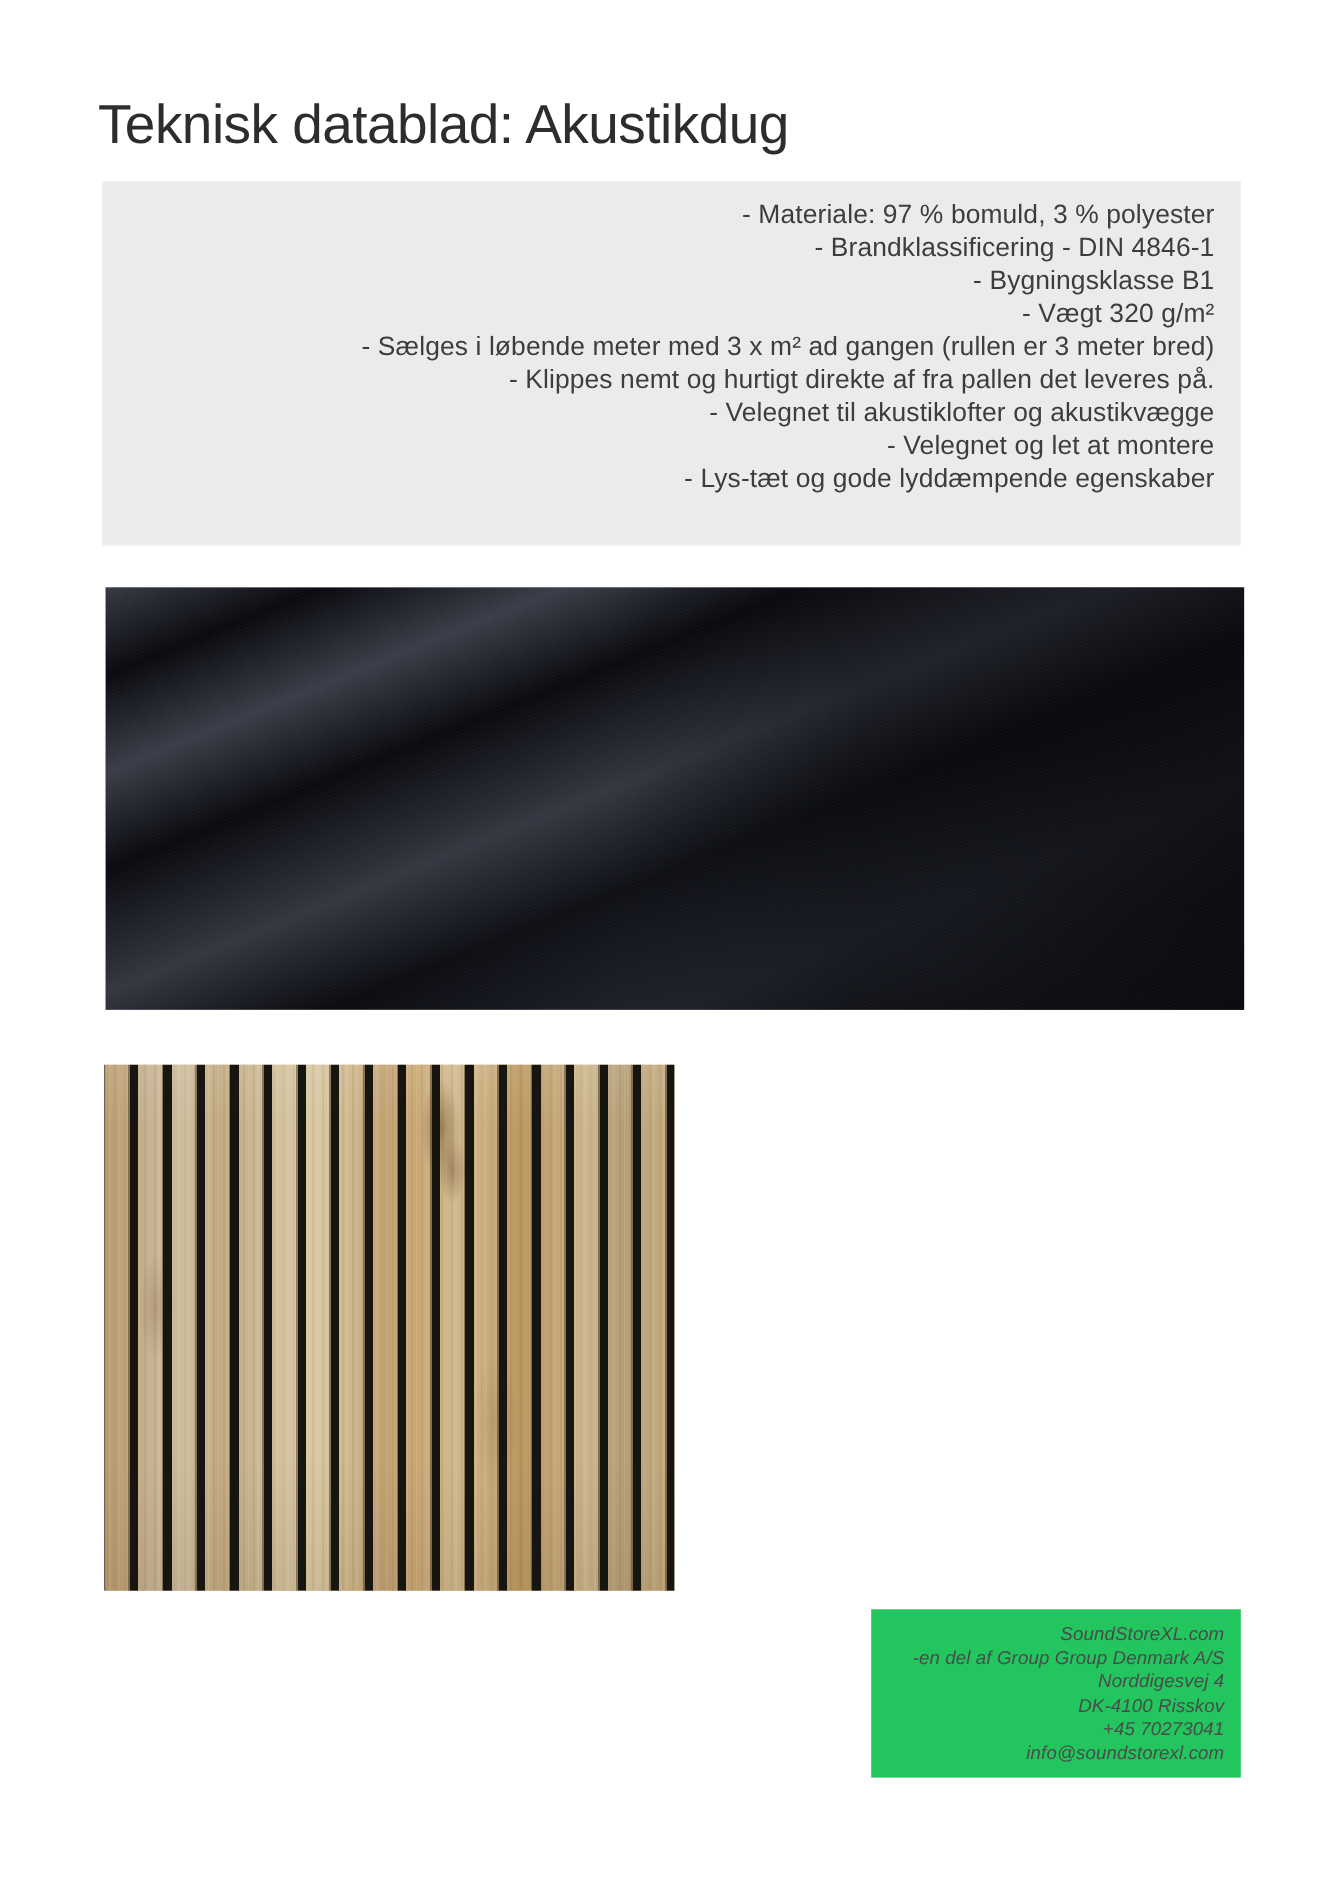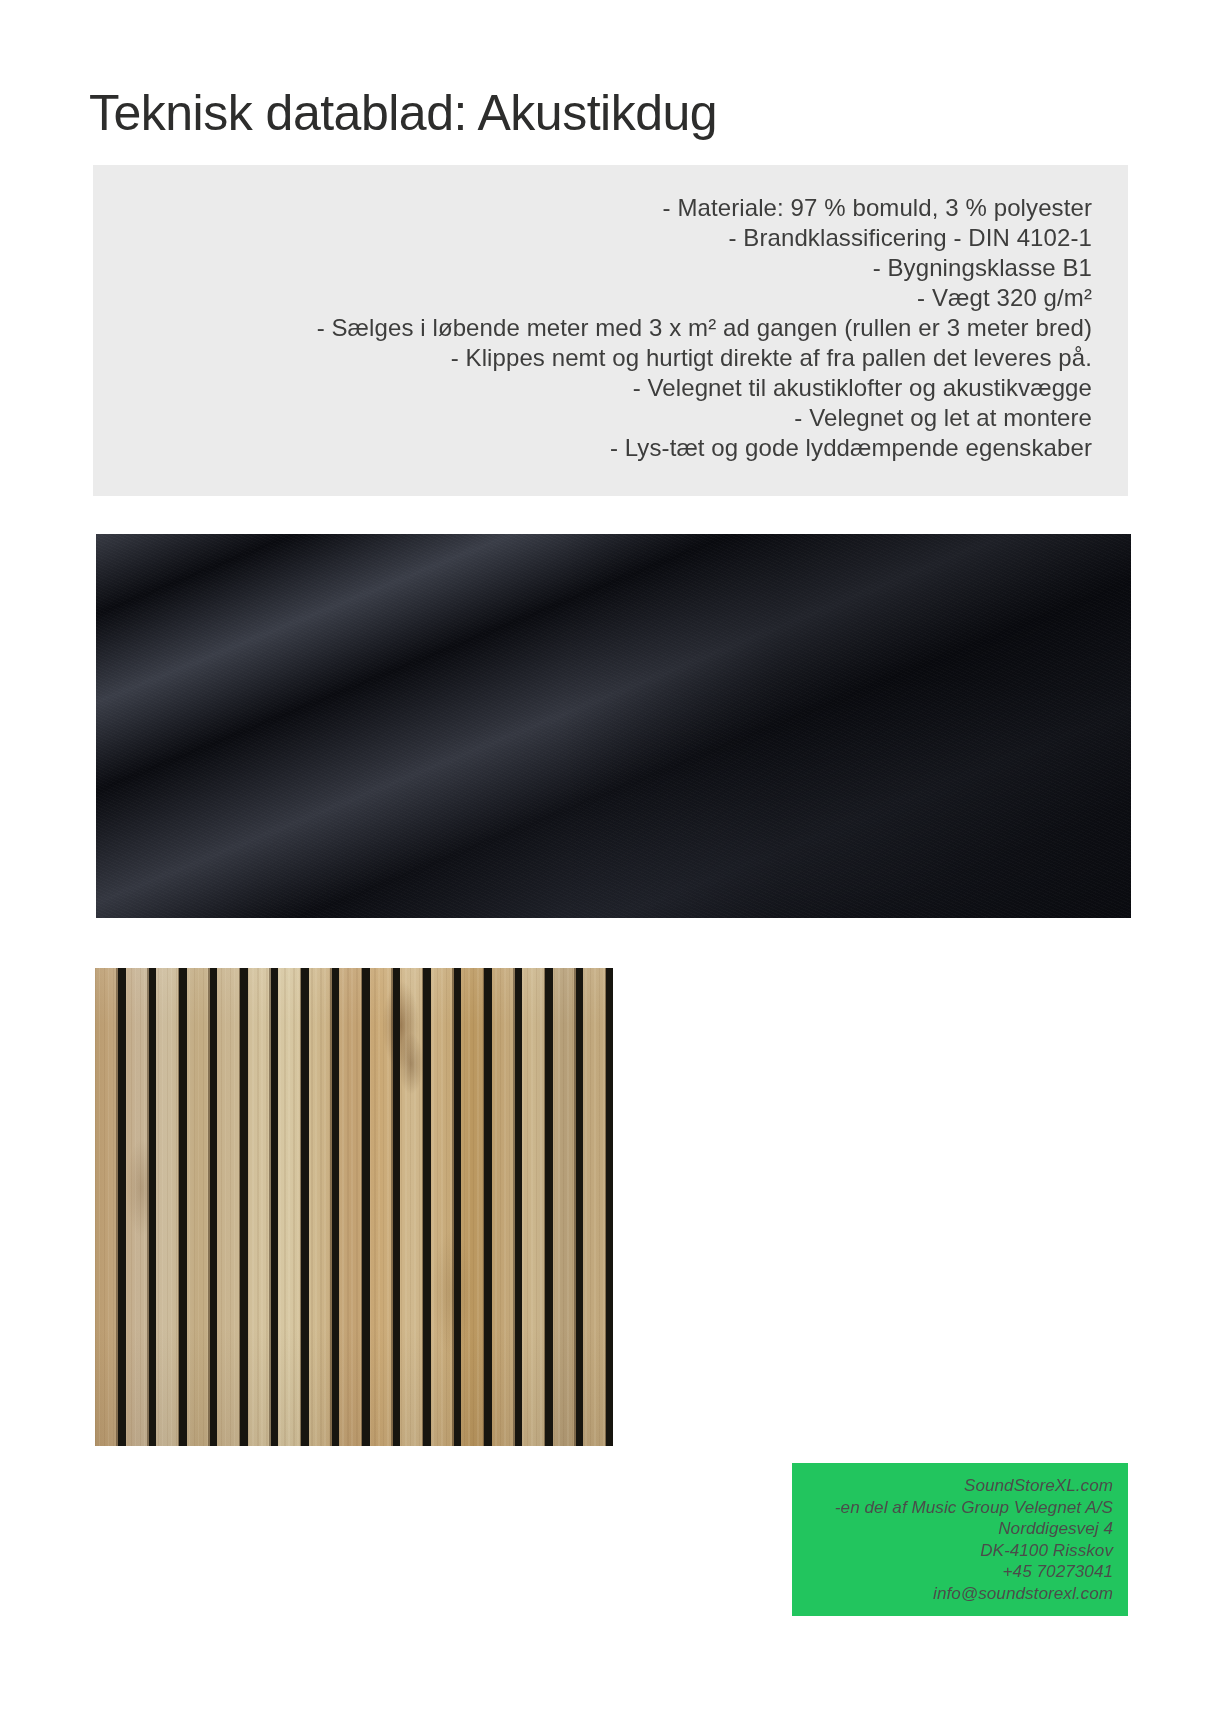"- Materiale: 97 % bomuld," .specs ul { margin: 12px -> 0 }
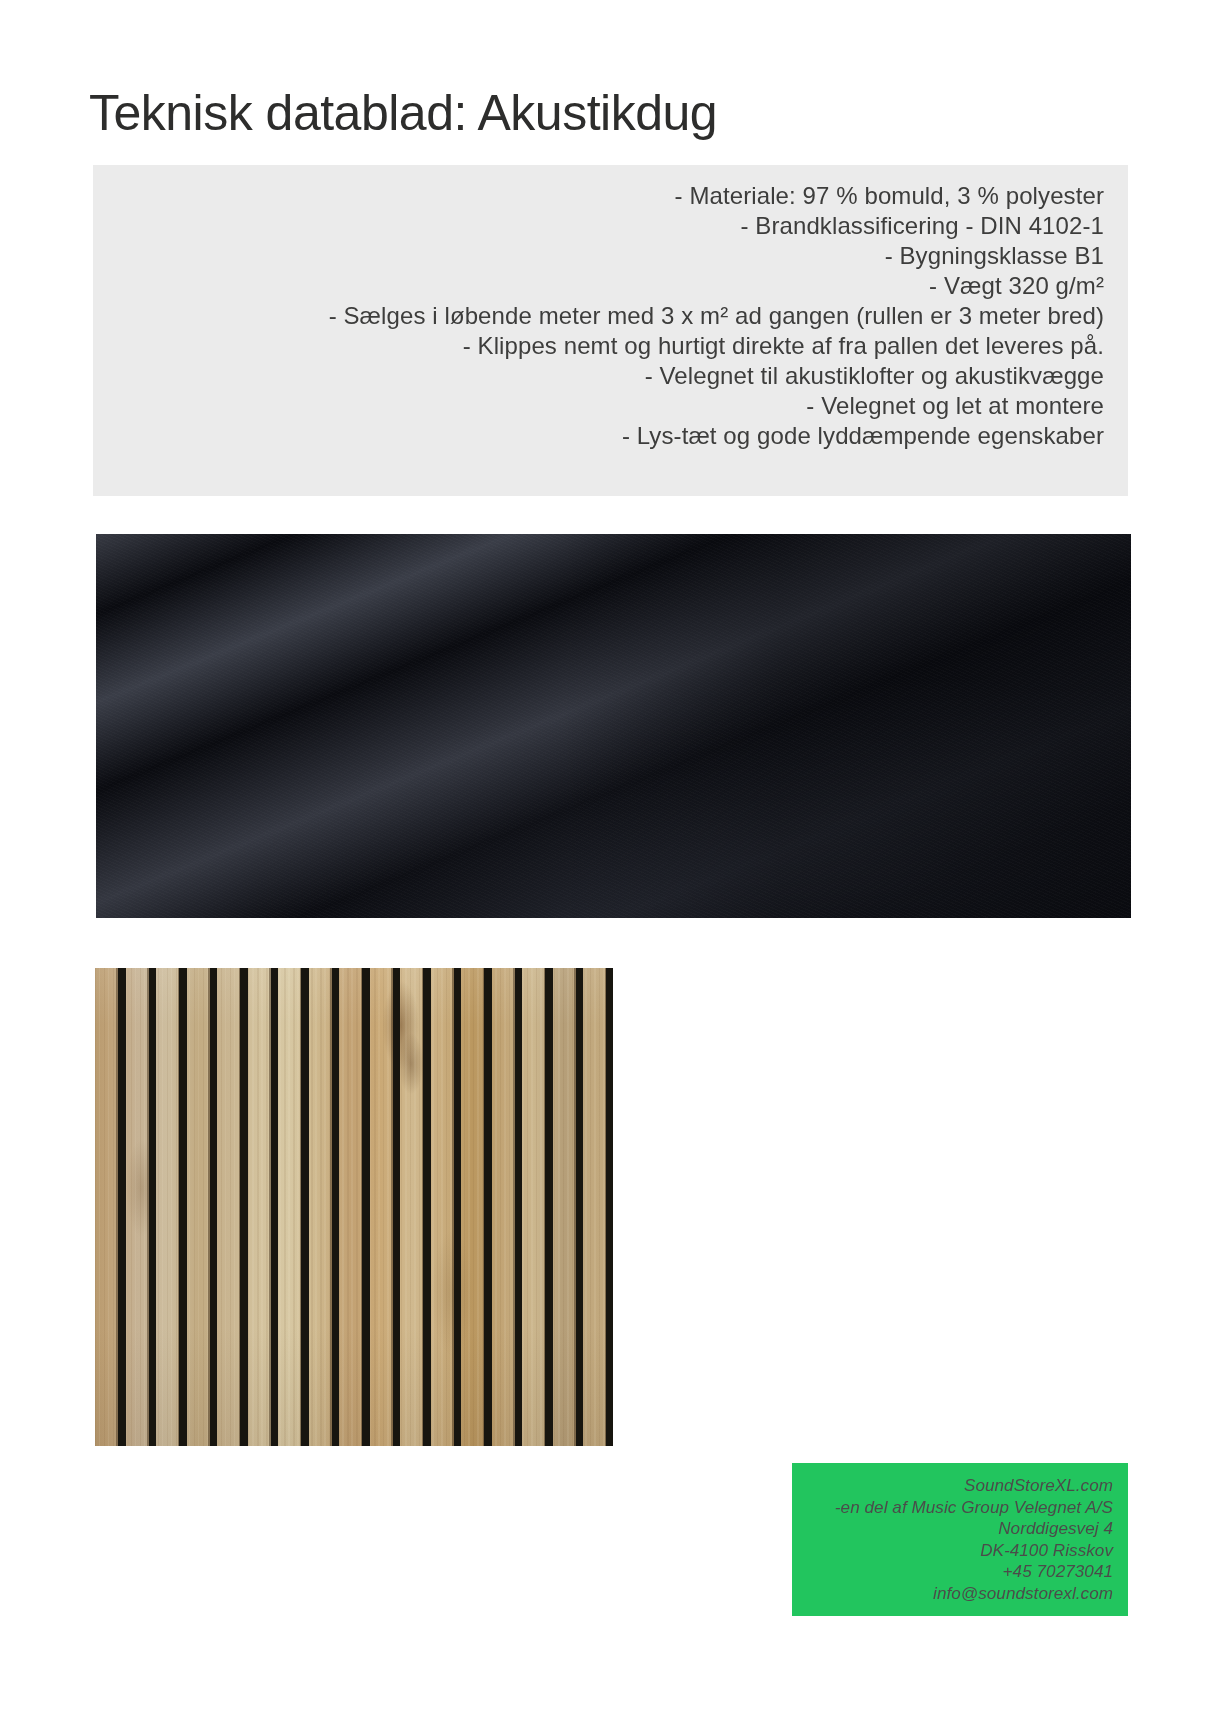"- Brandklassificering - DIN 4102-1" li { text: 4102-1 -> 4846-1 }
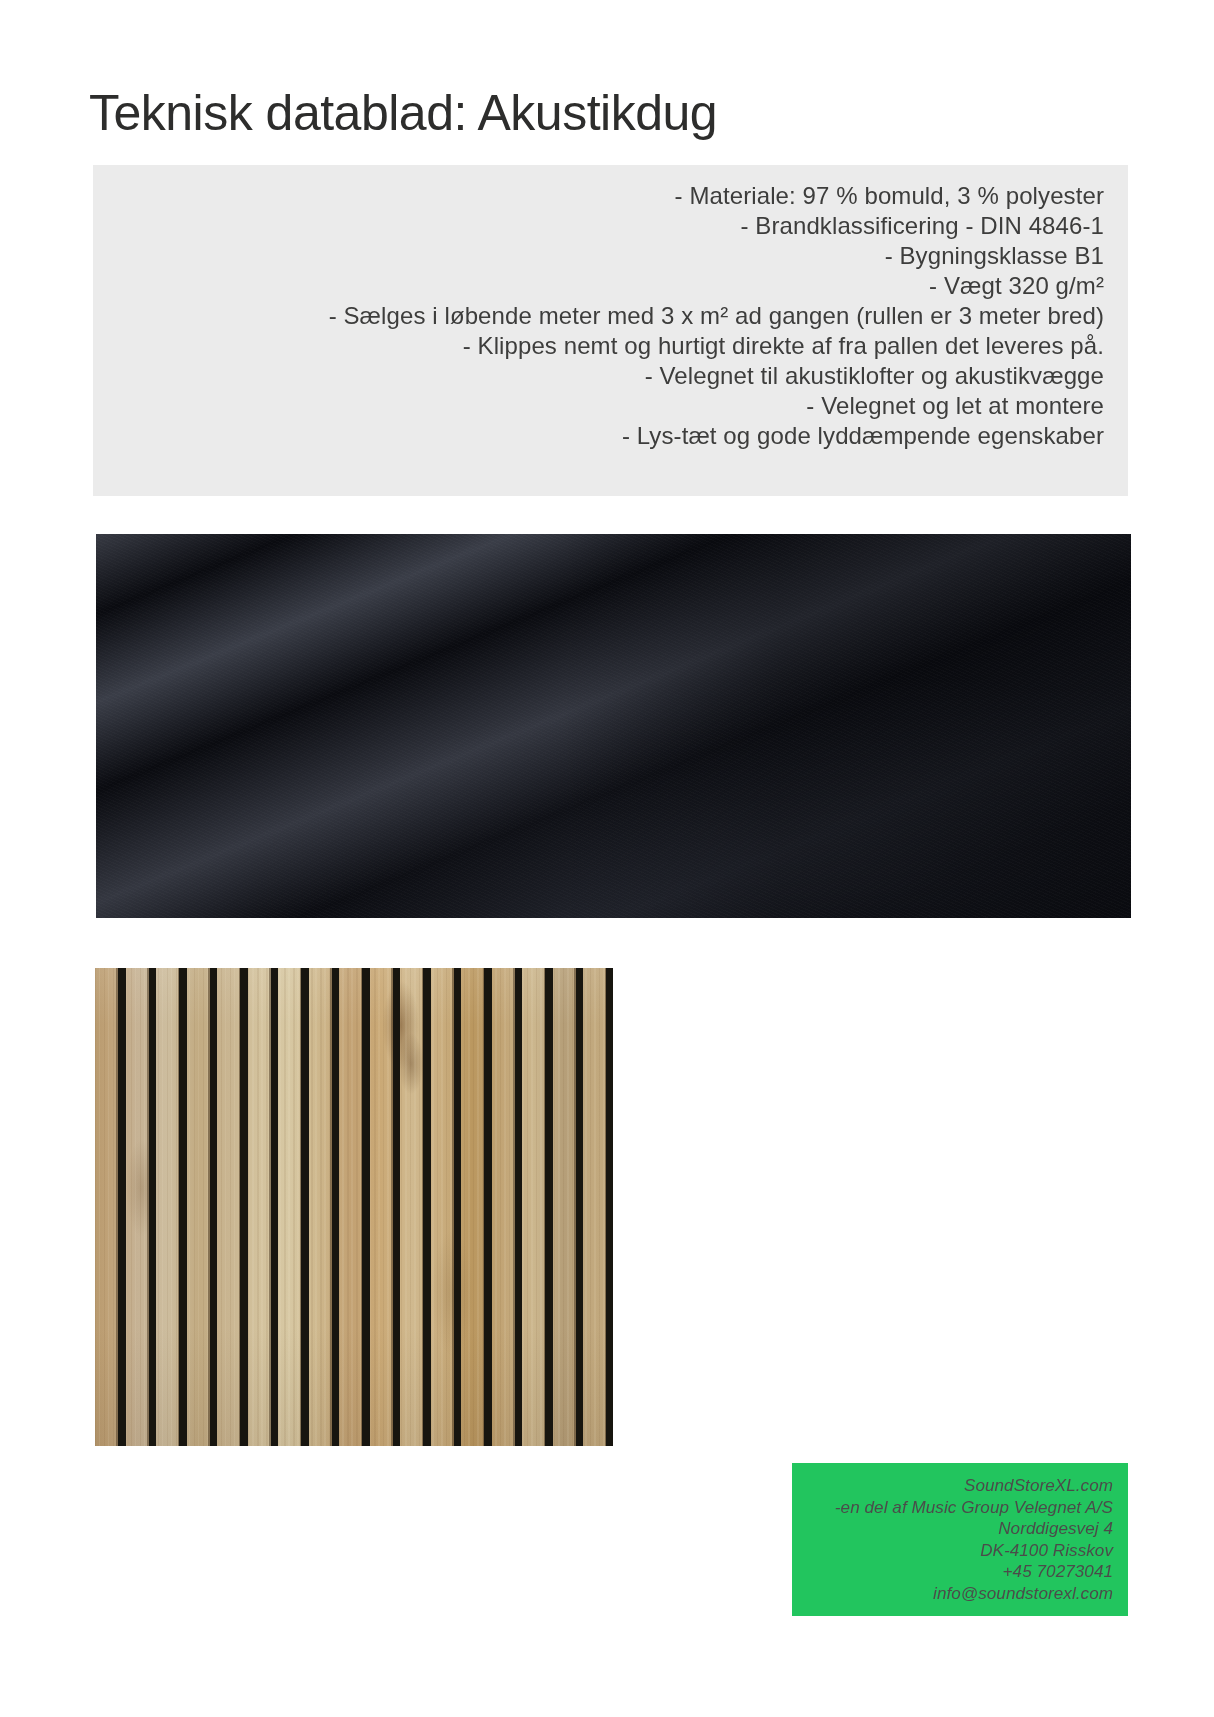"-en del af Music Group" div { text: Music Group Velegnet -> Group Group Denmark }
